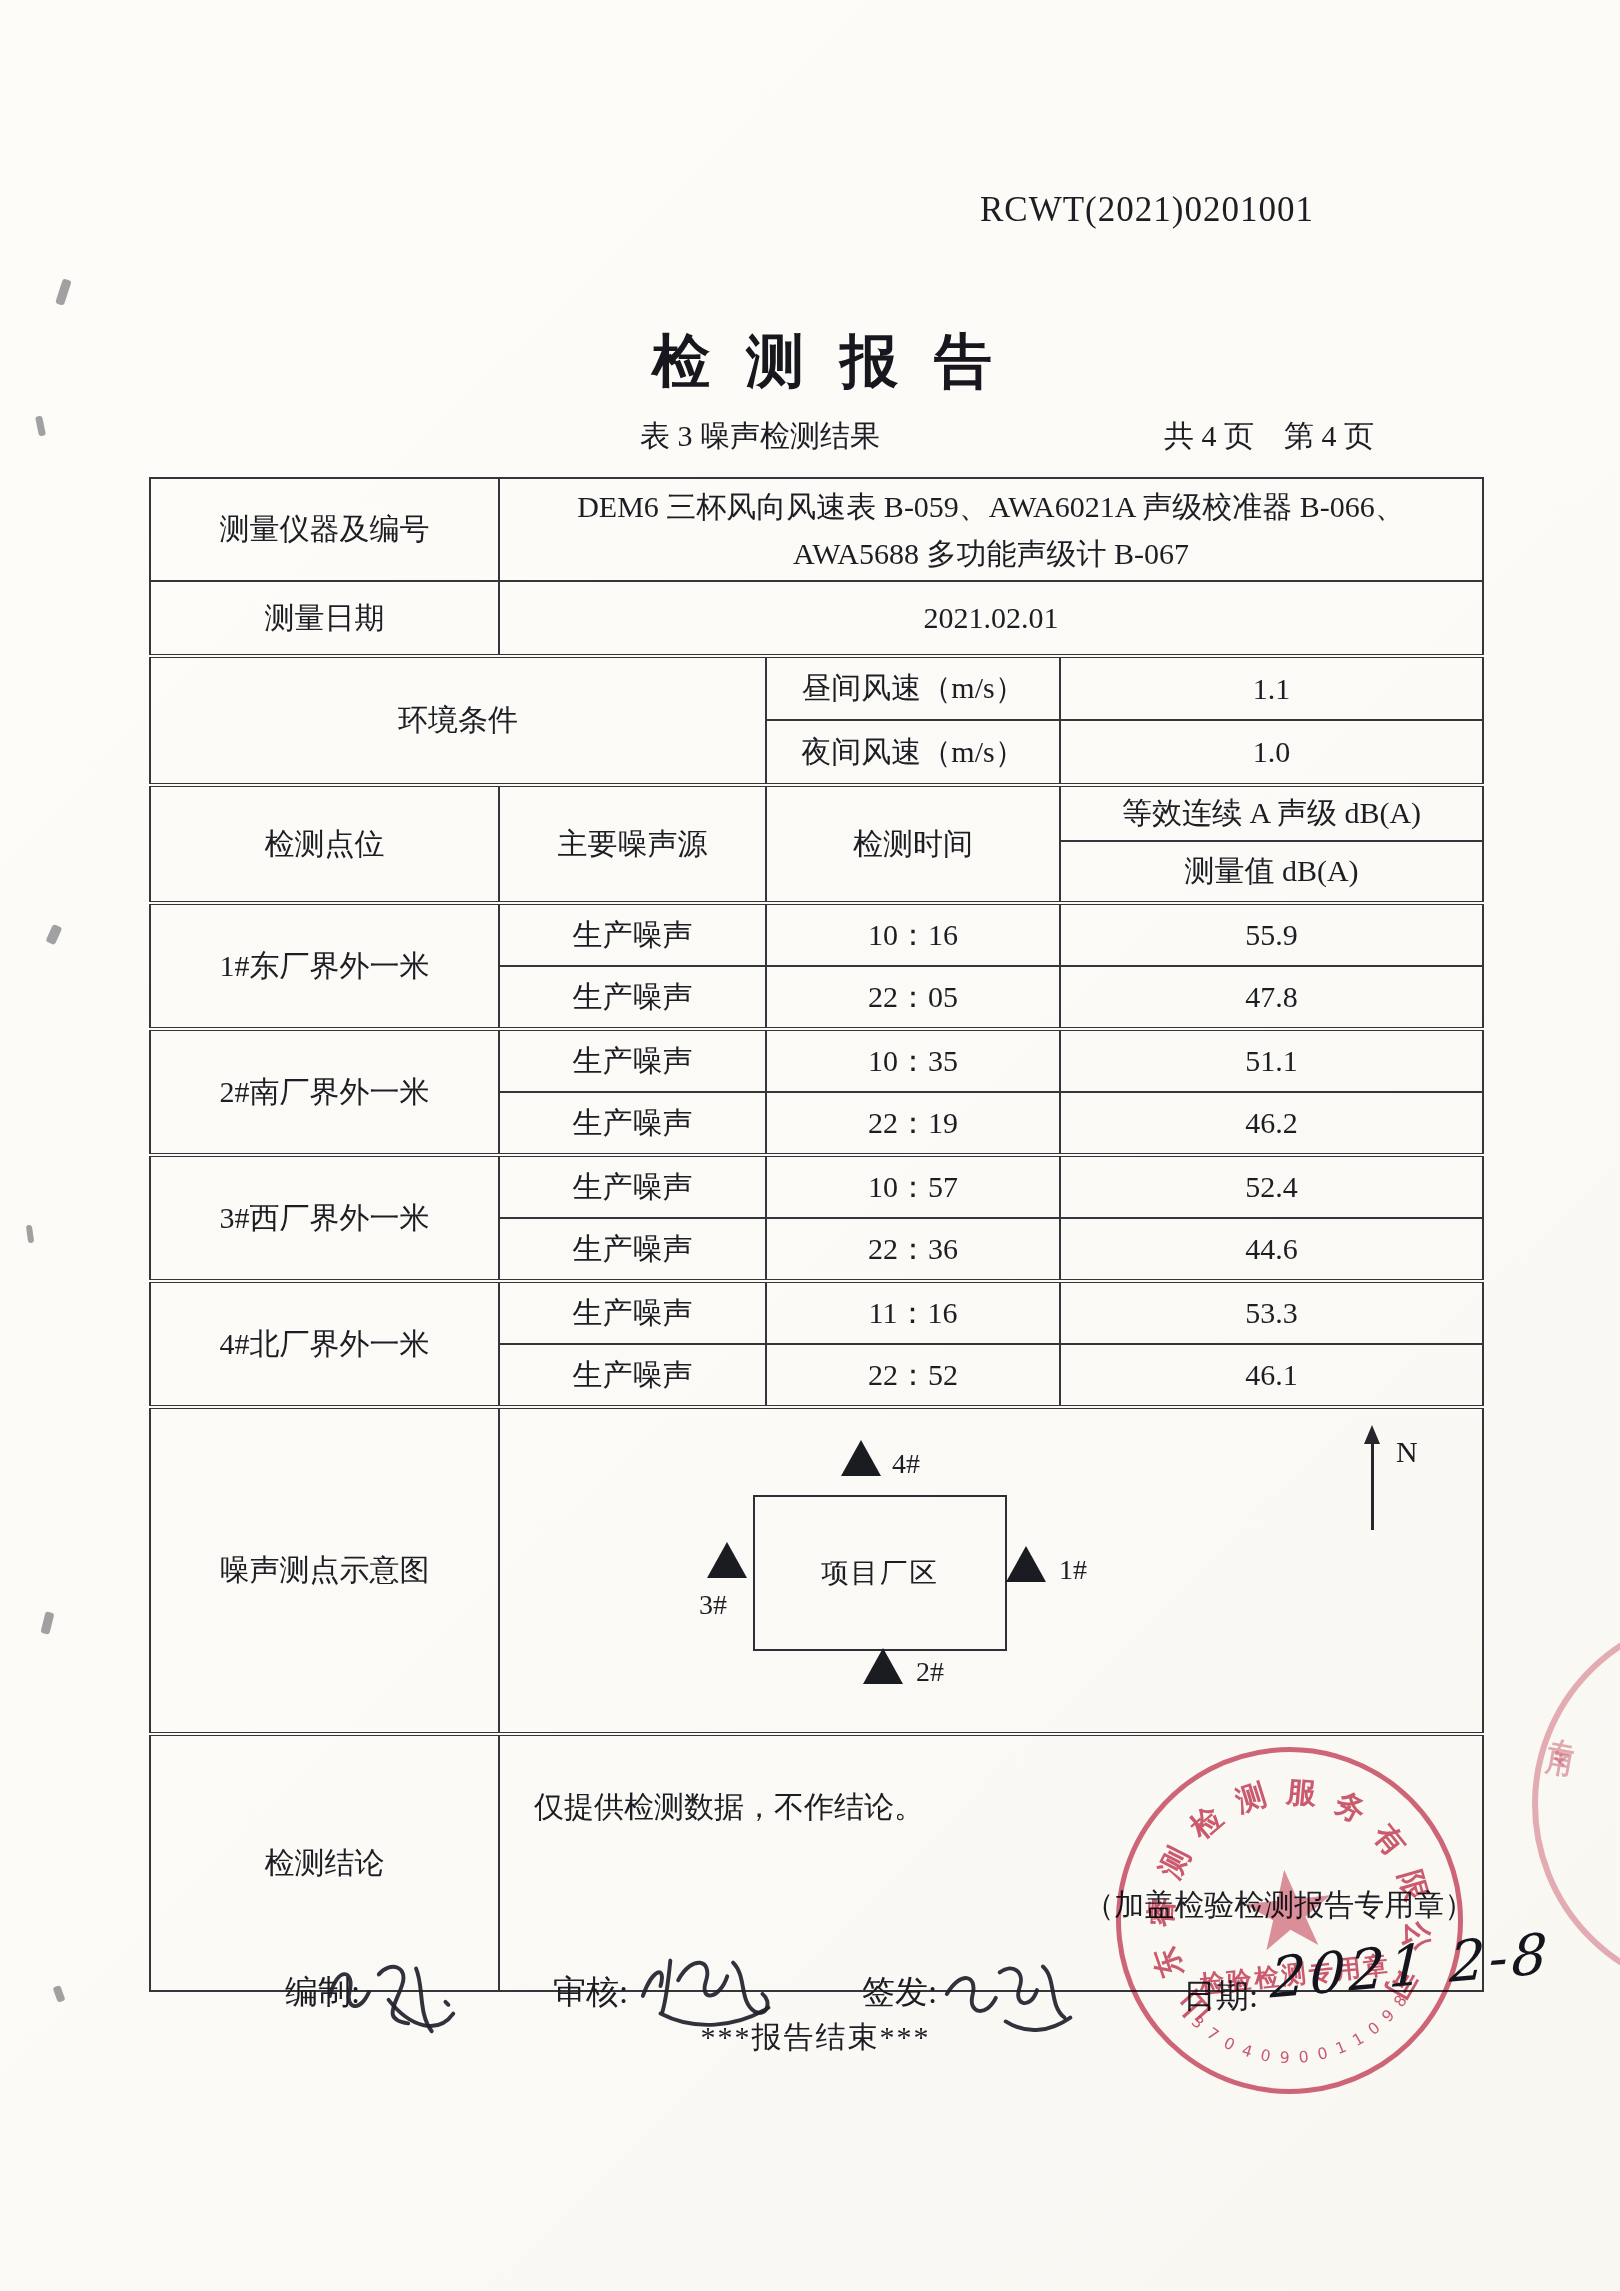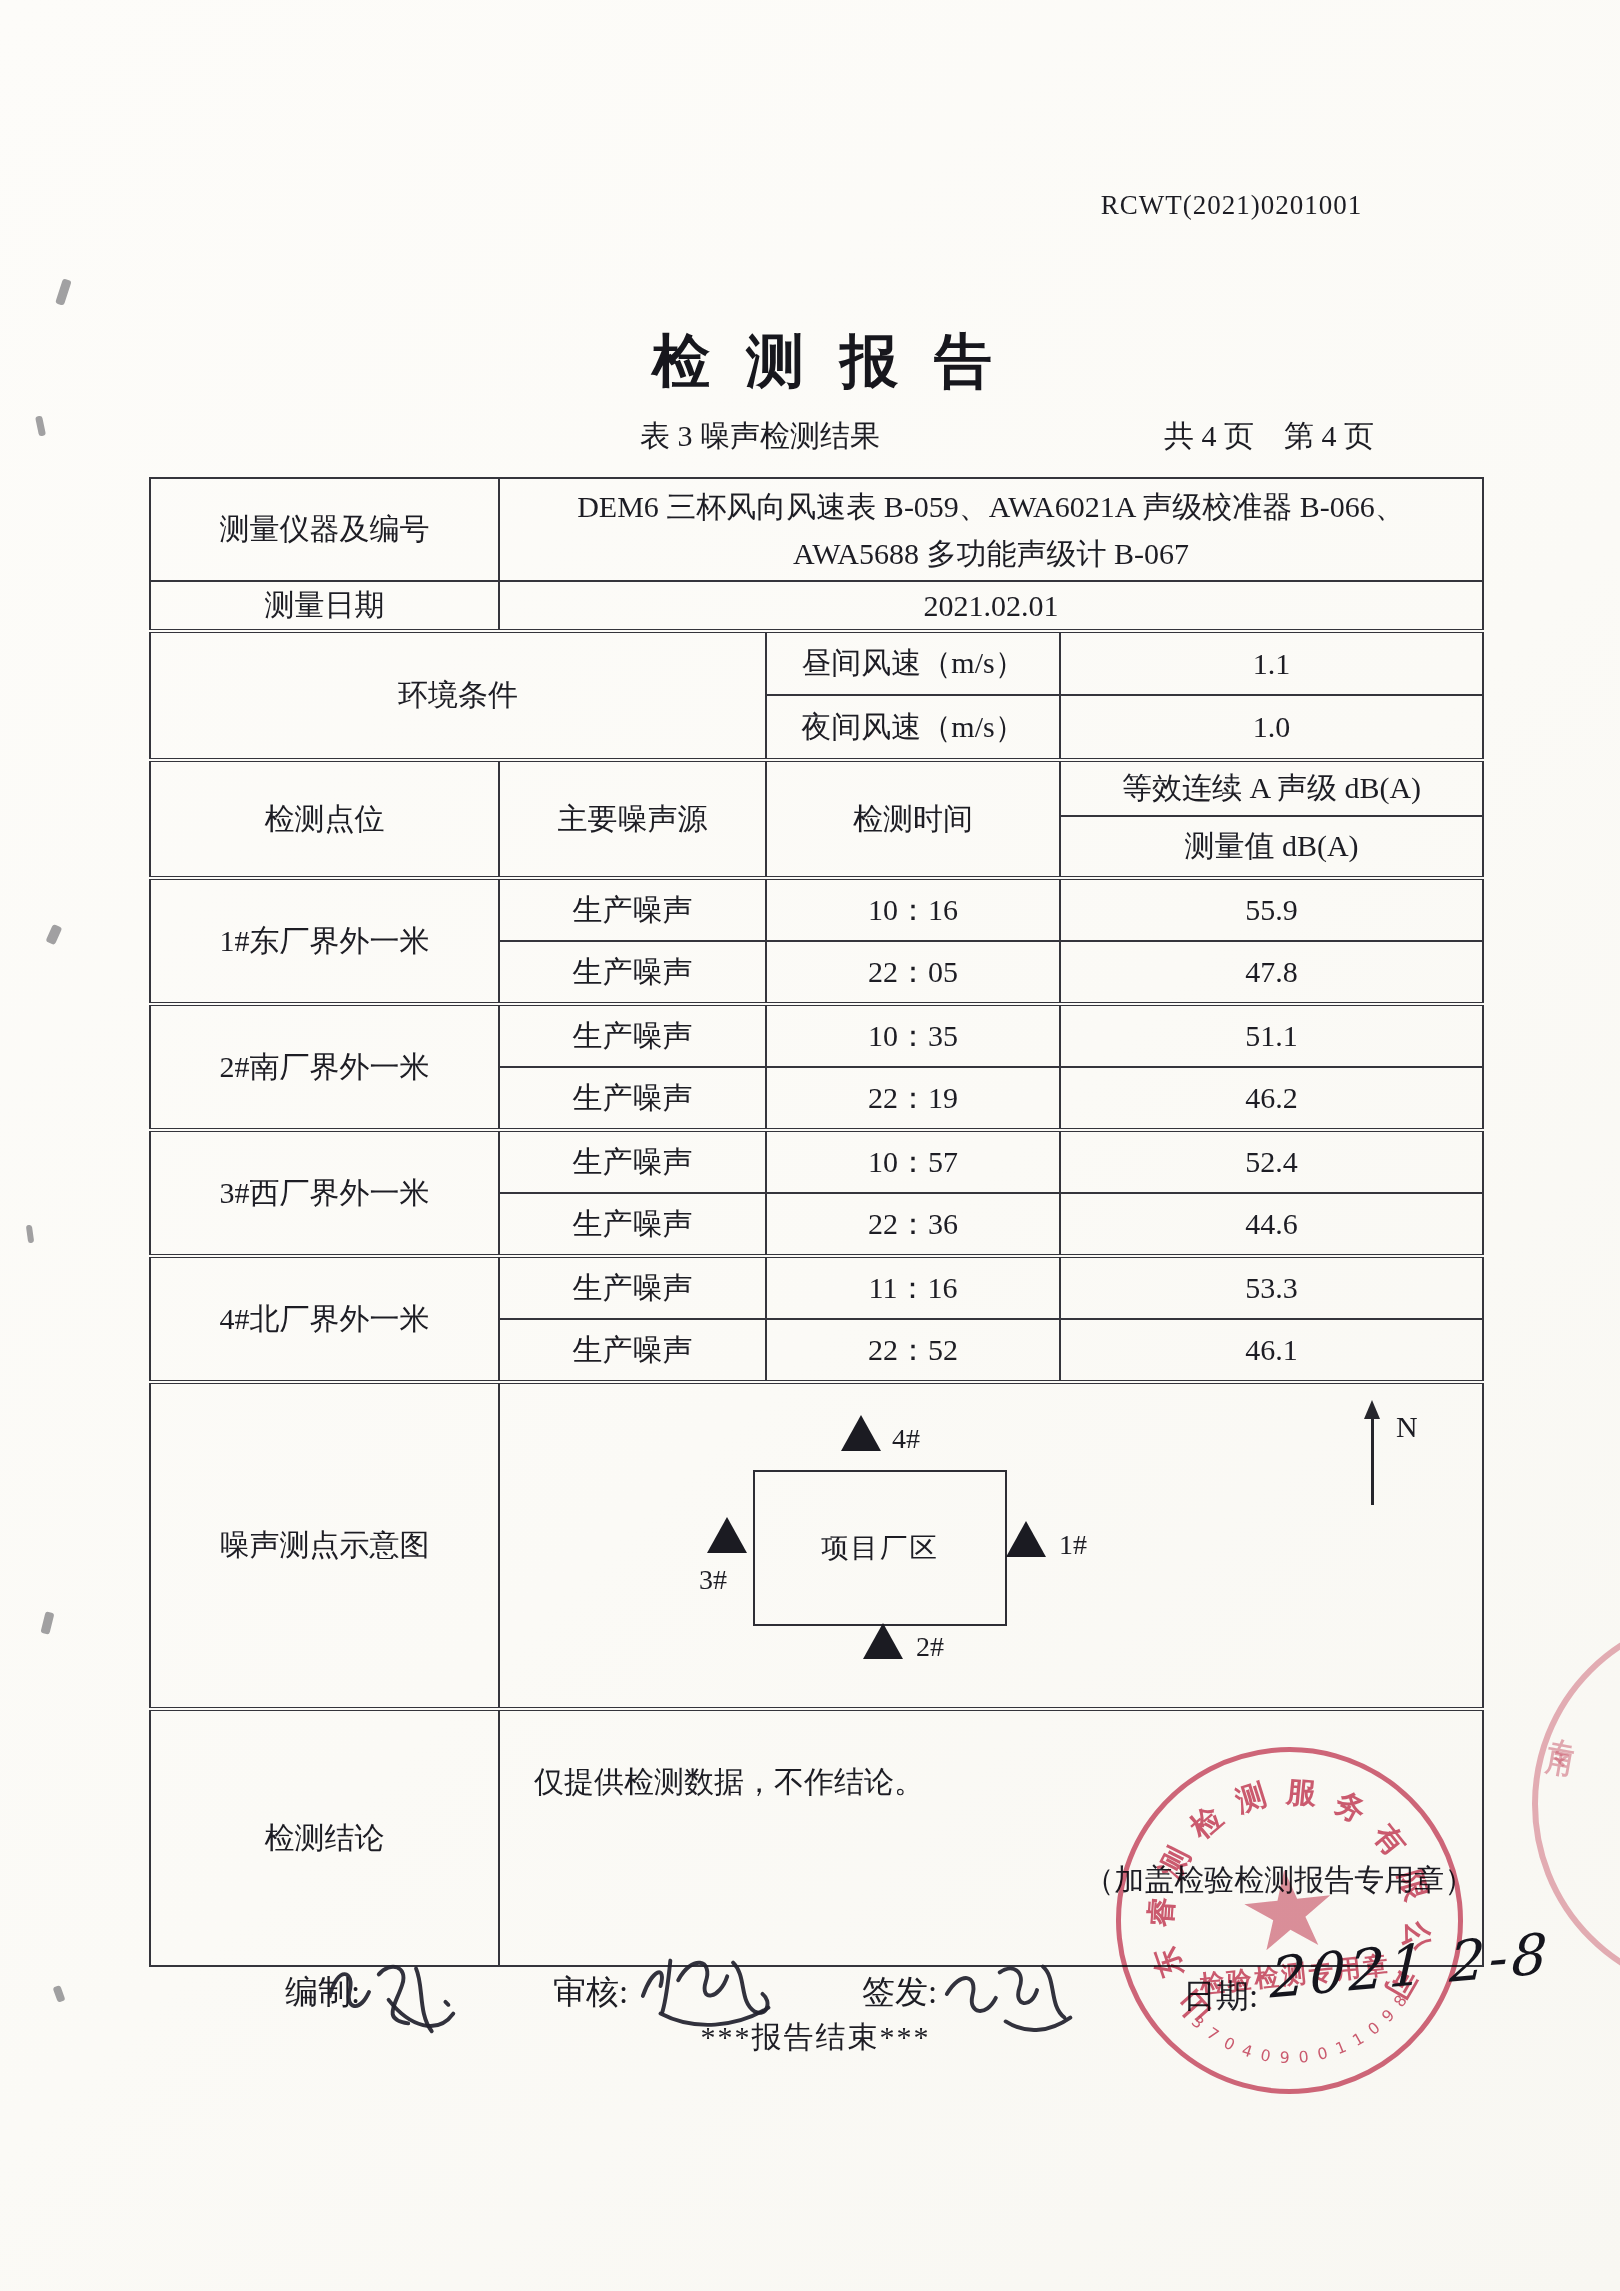"RCWT(2021)0201001" .report-number { font-size: 27px -> 35px; text-align: center -> left }
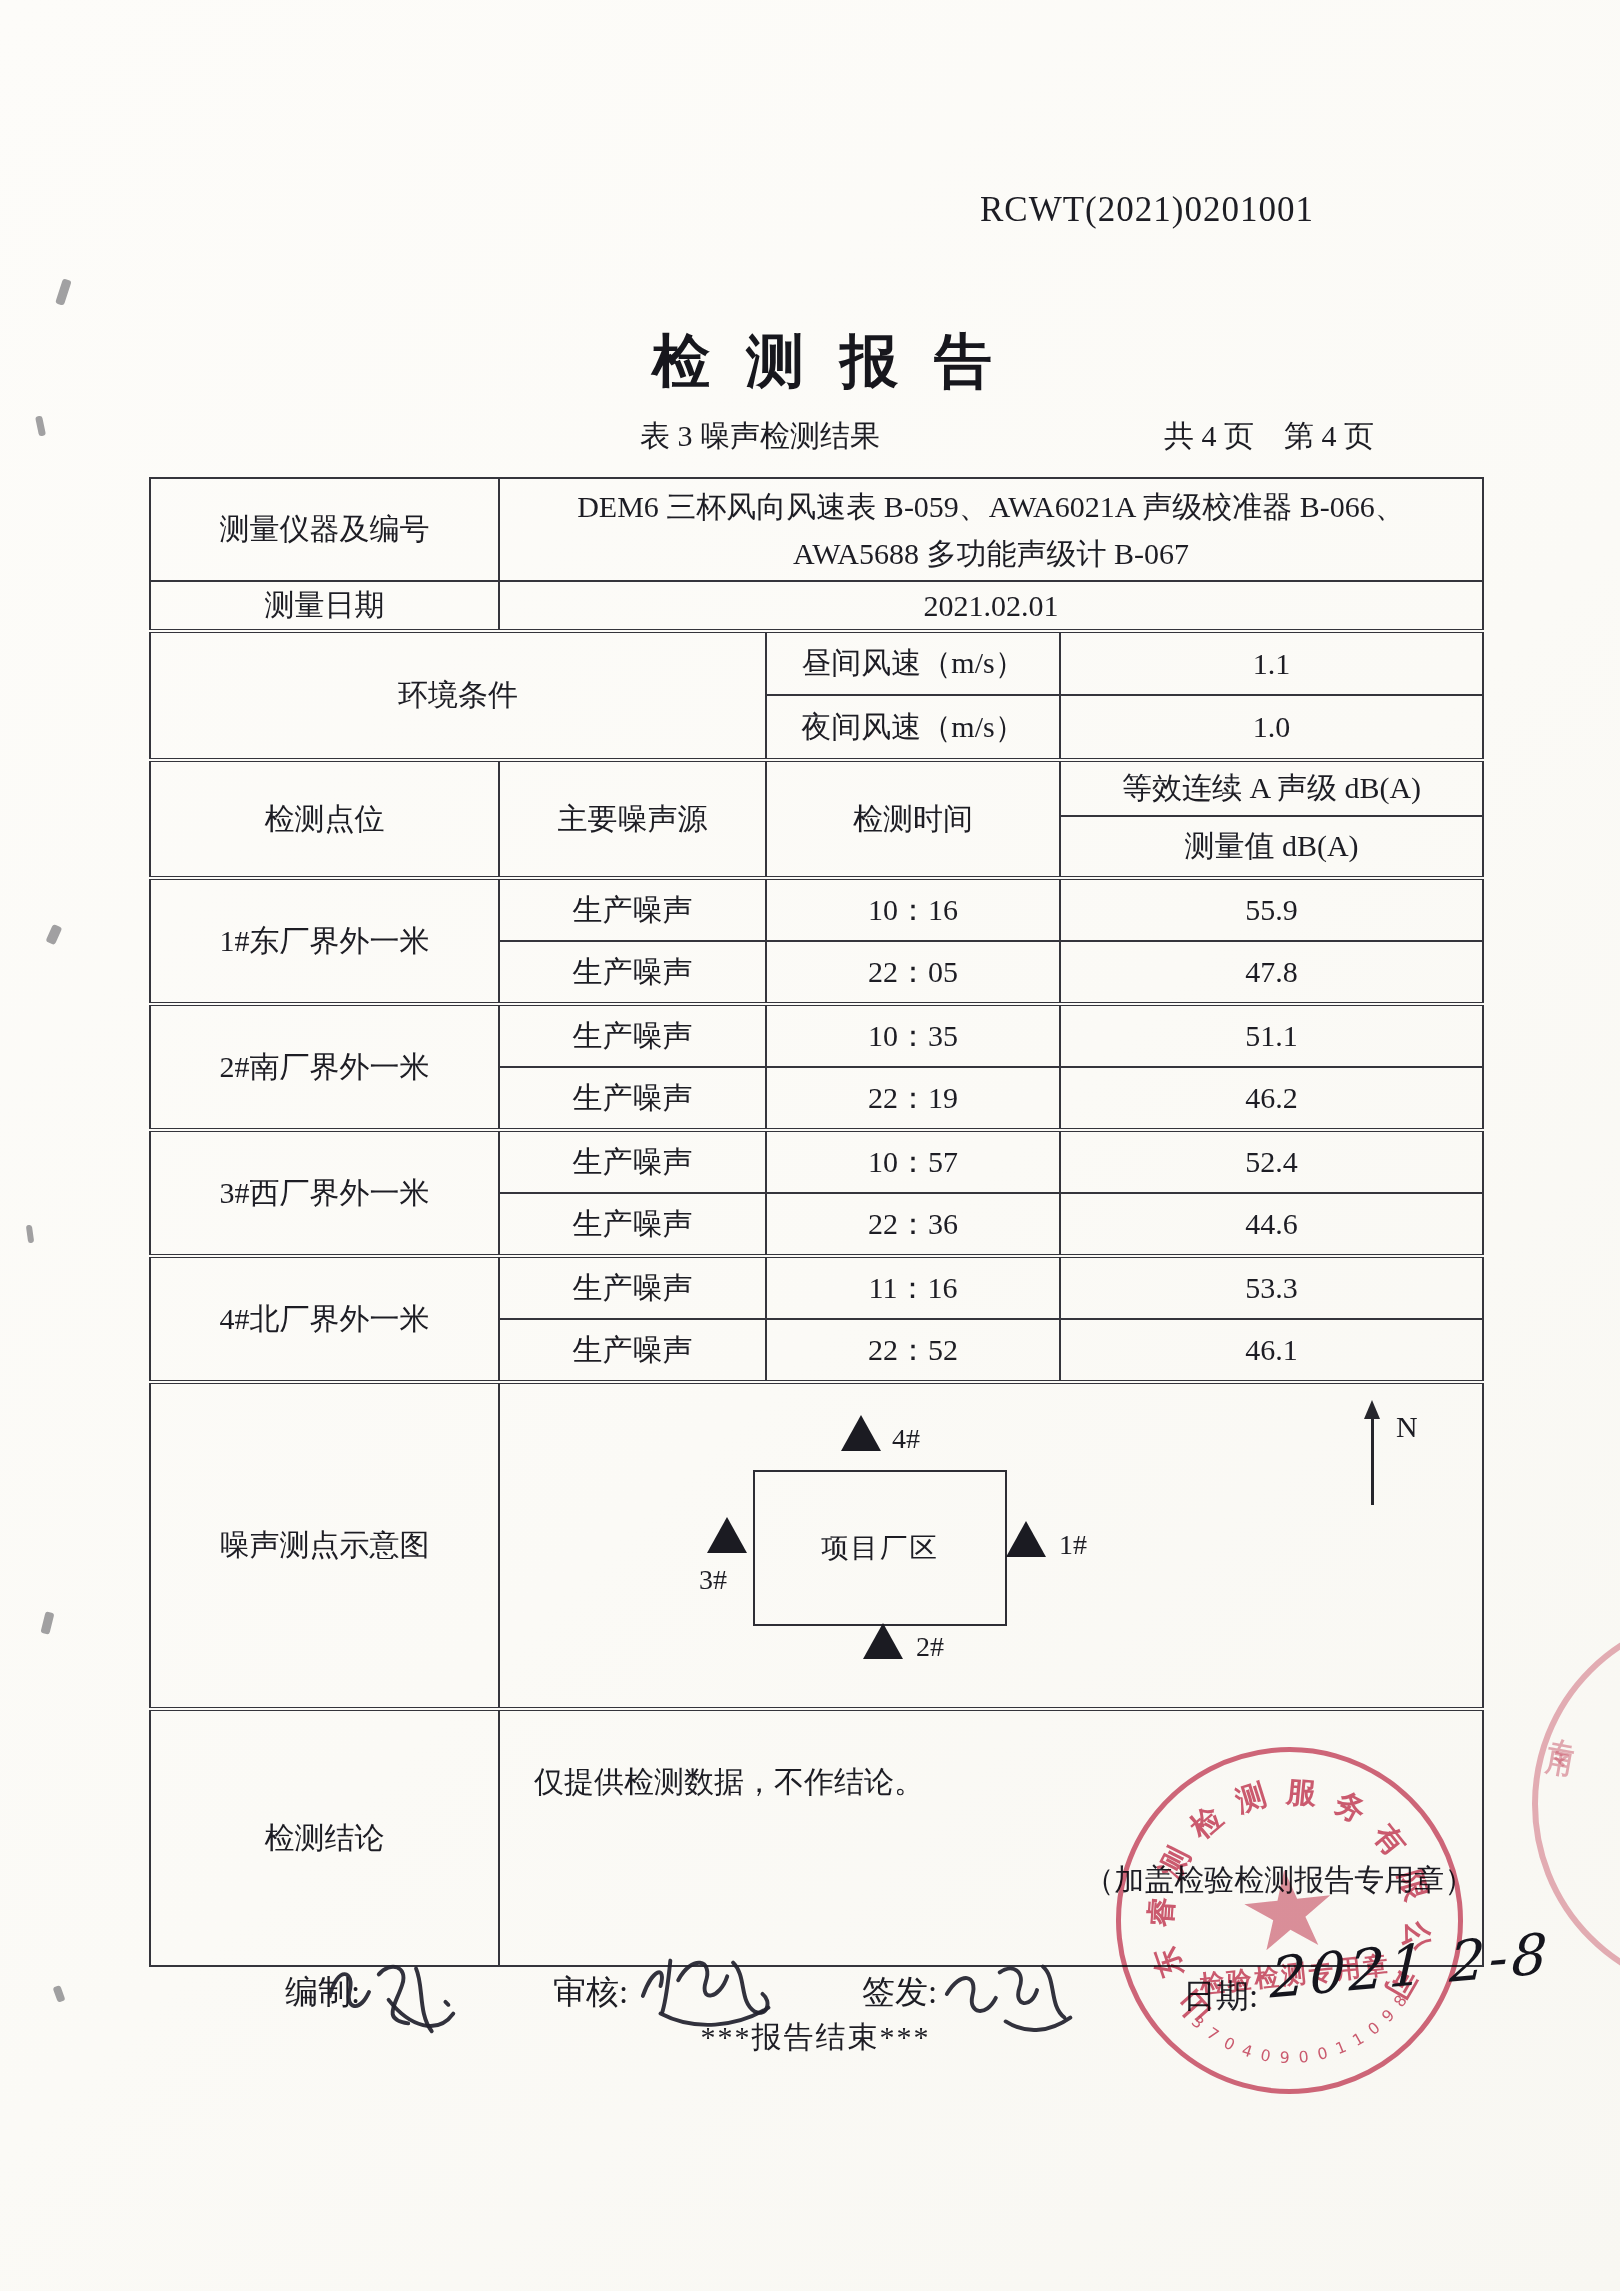"测量日期" .r2 { height: 50px -> 75px }
